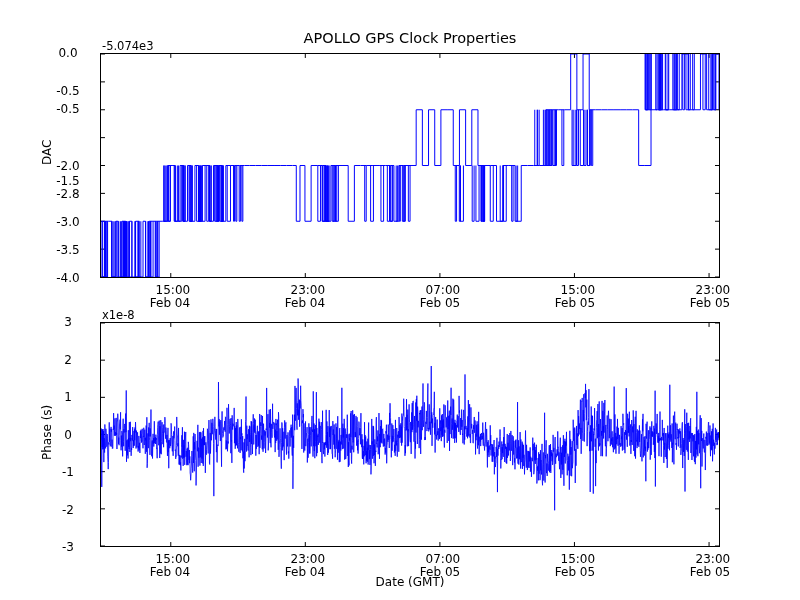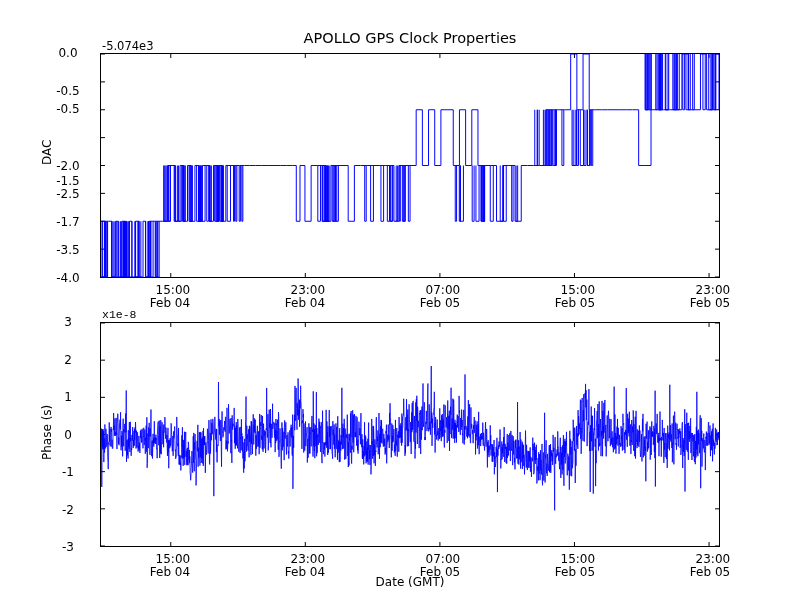"-2.5" div.tick-label { text: -2.5 -> -2.8 }
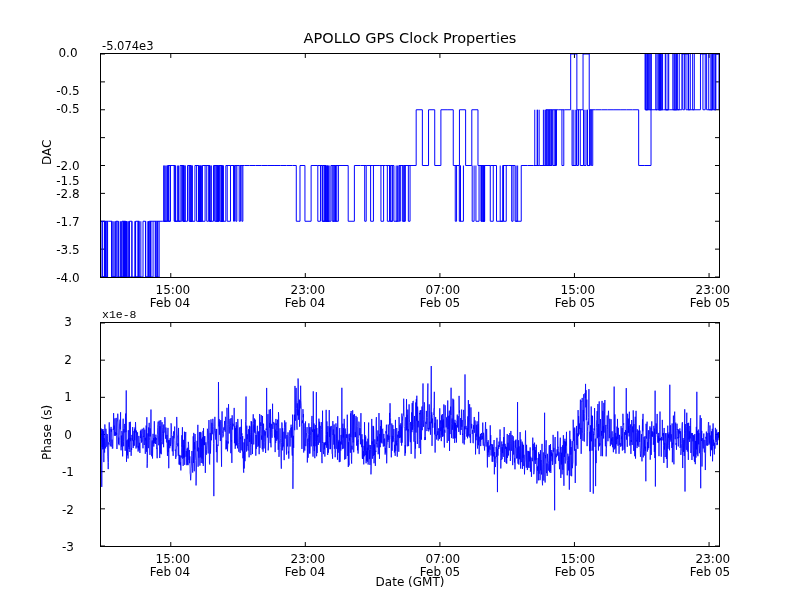"-1.7" div.tick-label { text: -1.7 -> -3.0 }
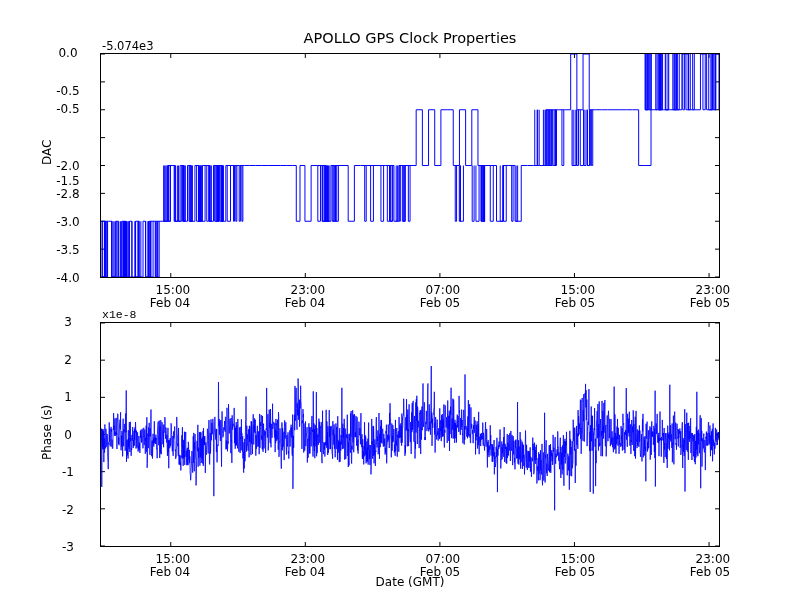"x1e-8" #offset-phase { font-family: Liberation Mono, monospace -> none }
